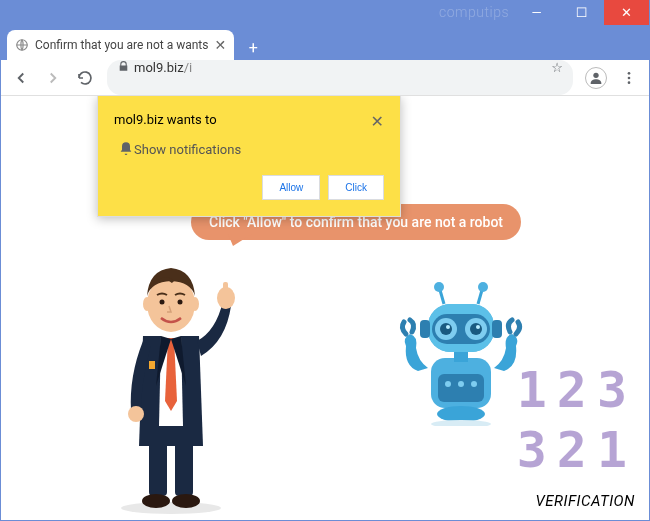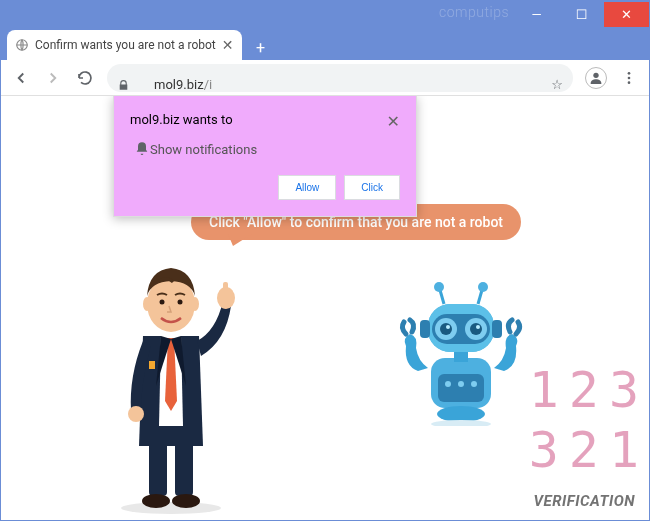"computips" .title-bar { align-items: center -> flex-start }
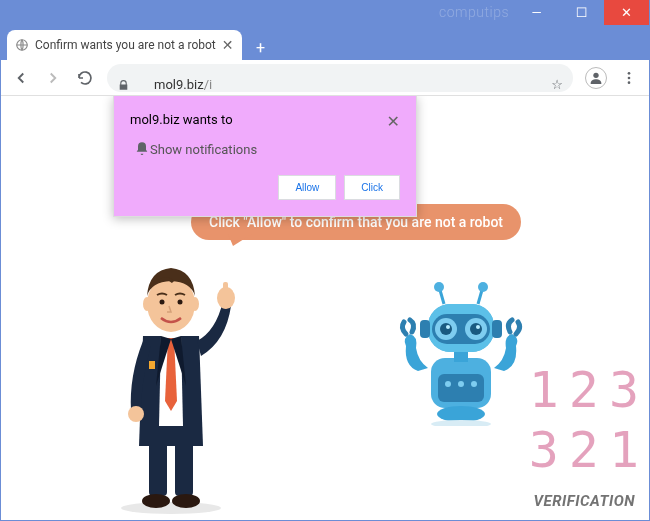"Confirm wants you are not" span.title { text: wants you are not a robot -> that you are not a wants }
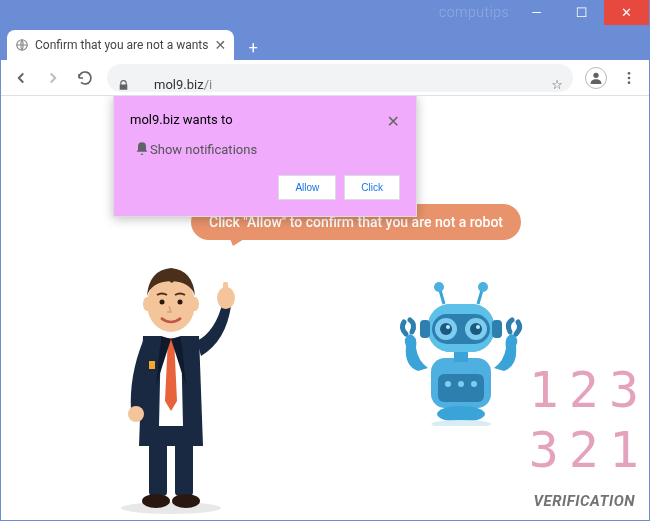"mol9.biz/i" .omnibox { align-items: flex-end -> flex-start; gap: 24px -> 4px; height: 28px -> 35px }
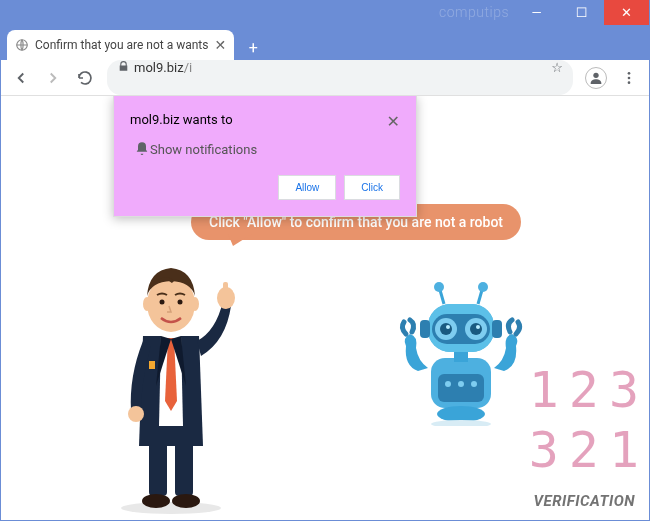"mol9.biz wants to" .permission-dialog { background: #f0abfc -> #fde047; left: 112px -> 96px }
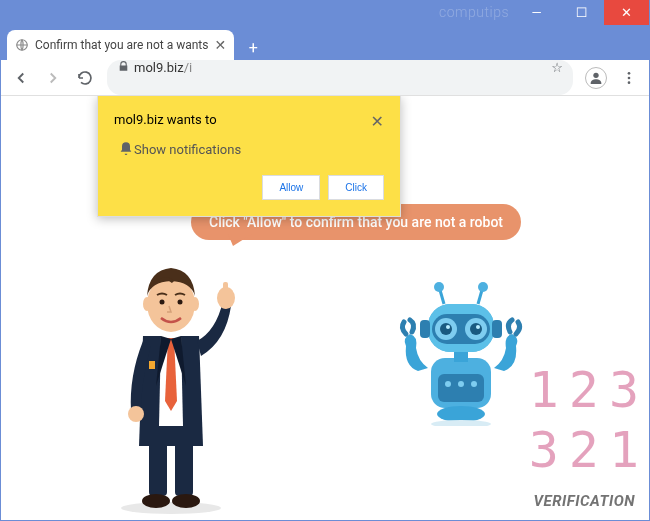"123" .bg-numbers { color: #be185d -> #4c1d95; font-weight: 400 -> 700; right: 0 -> 12px }
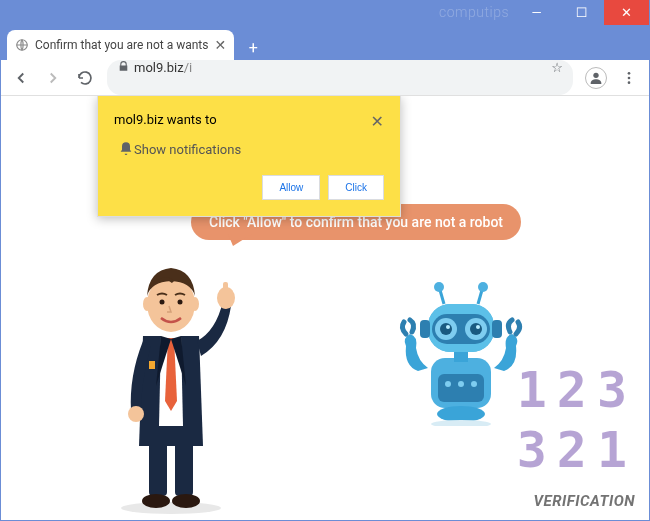"VERIFICATION" .verification { color: #737373 -> #000000; font-weight: 700 -> 400 }
